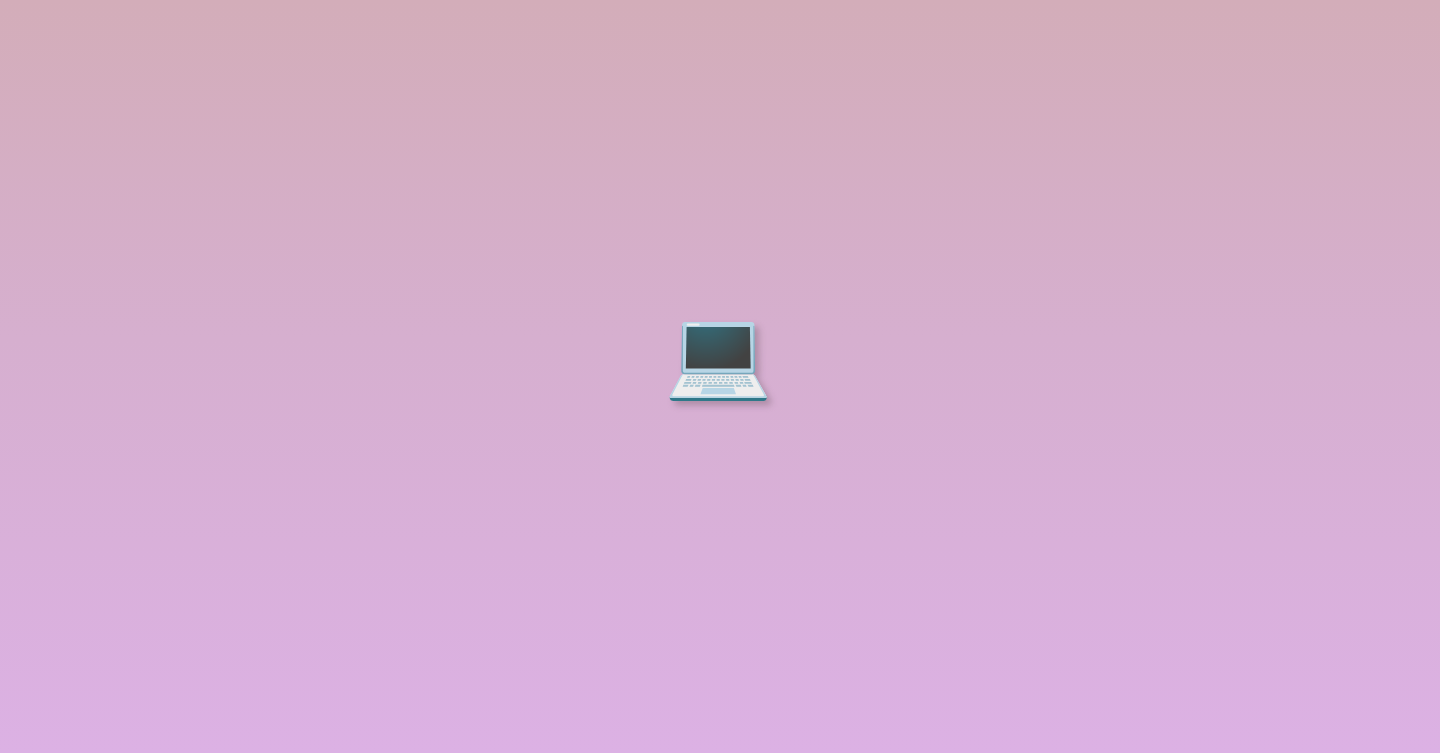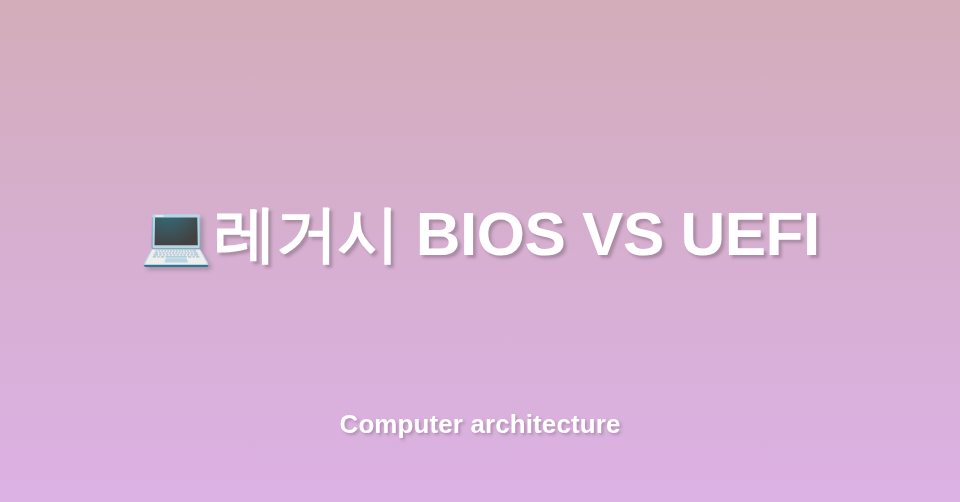"레거시 BIOS VS UEFI" span.title-text { html: <span>레거시 BIOS VS UEFI</span> -> none }
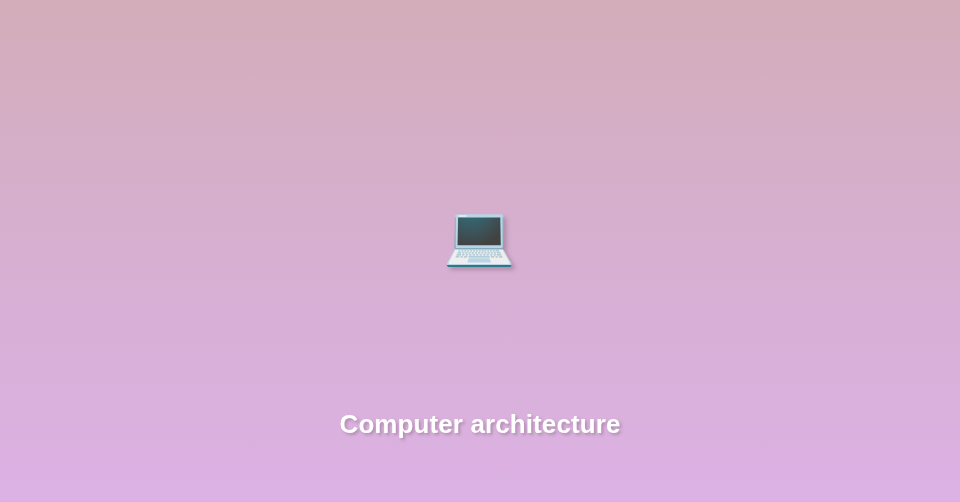"Computer architecture" div.subtitle-block { html: <div> <span>Computer architecture</span> </div> -> none }
